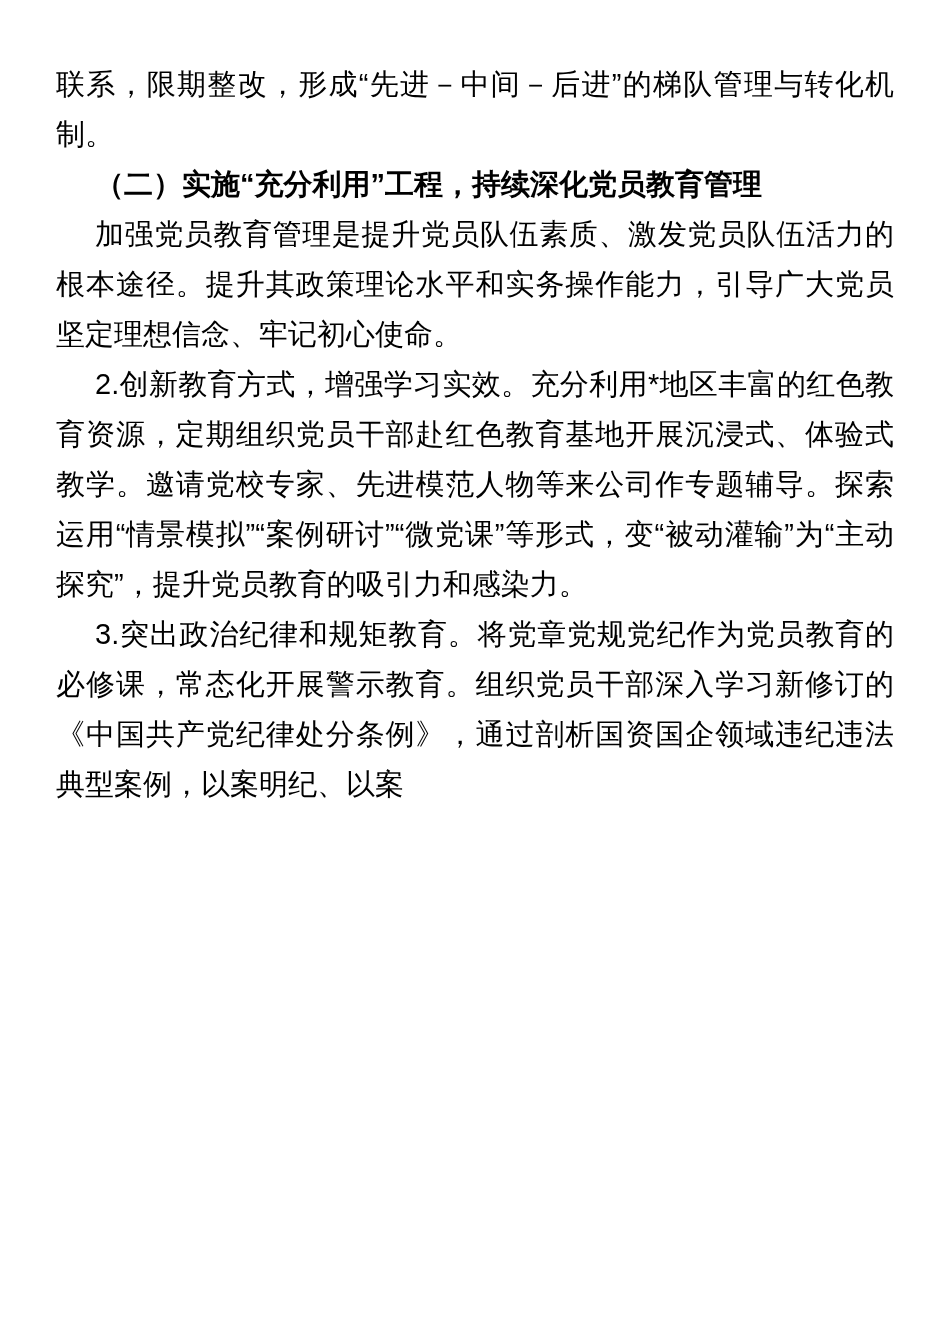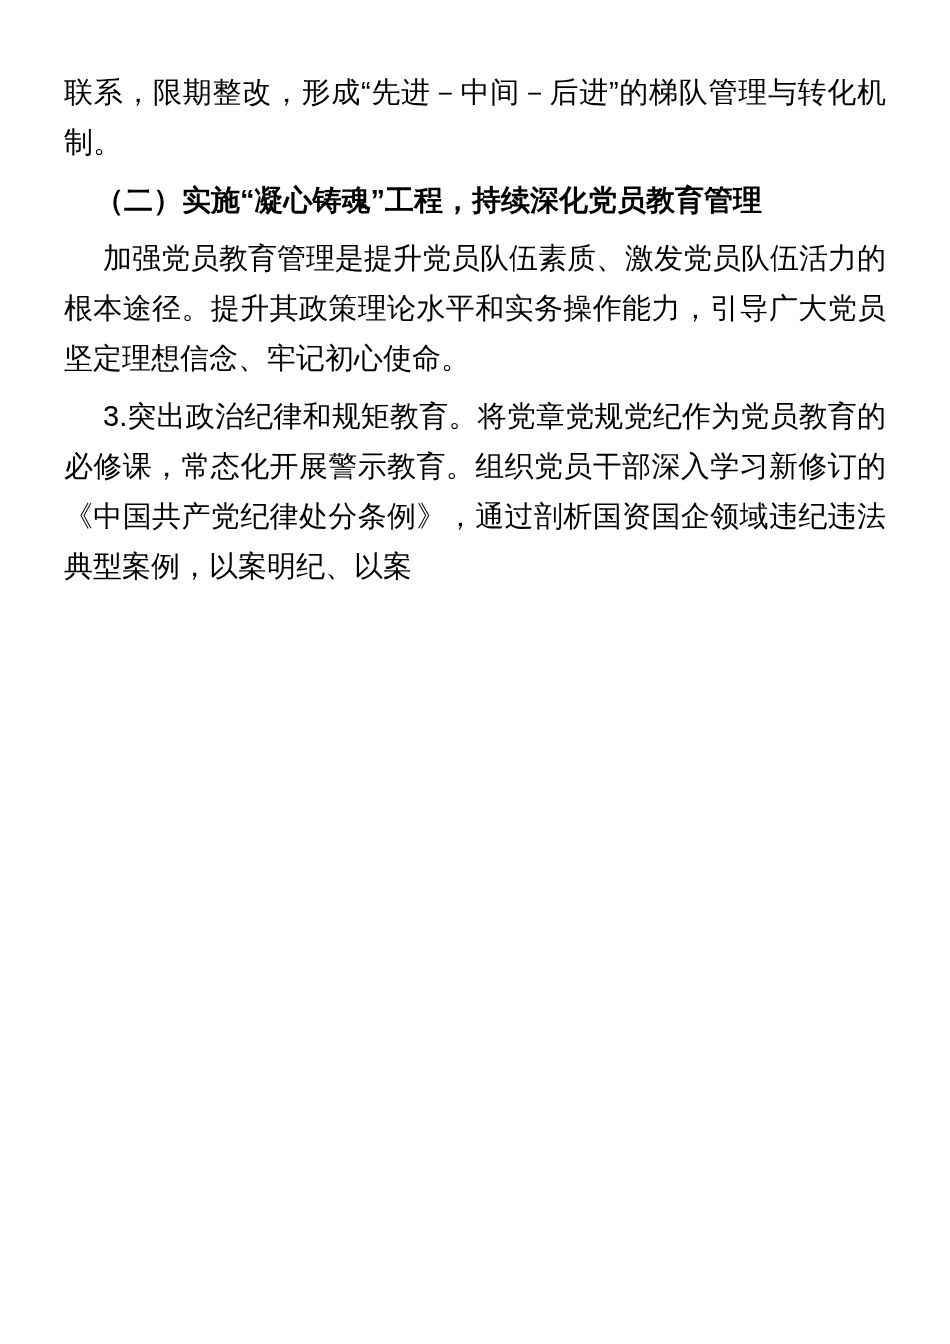"联系，限期整改，形成“先进－中间－后进”的梯队管理与转化机制。" .para { margin: 8px -> 0 }
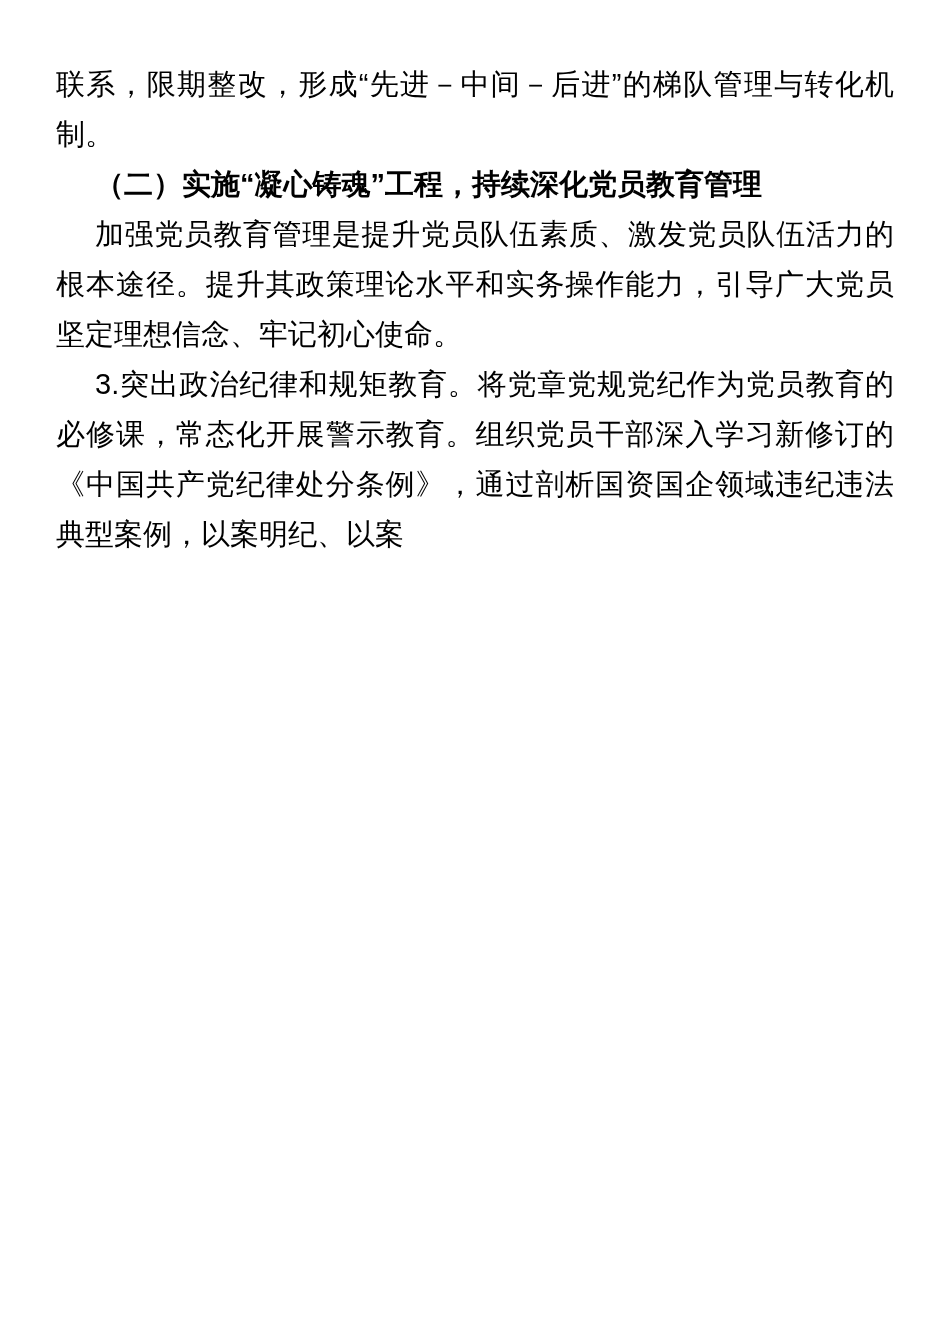"（二）实施“凝心铸魂”工程，持续深化党员教育管理" h2.heading { text: 凝心铸魂 -> 充分利用 }
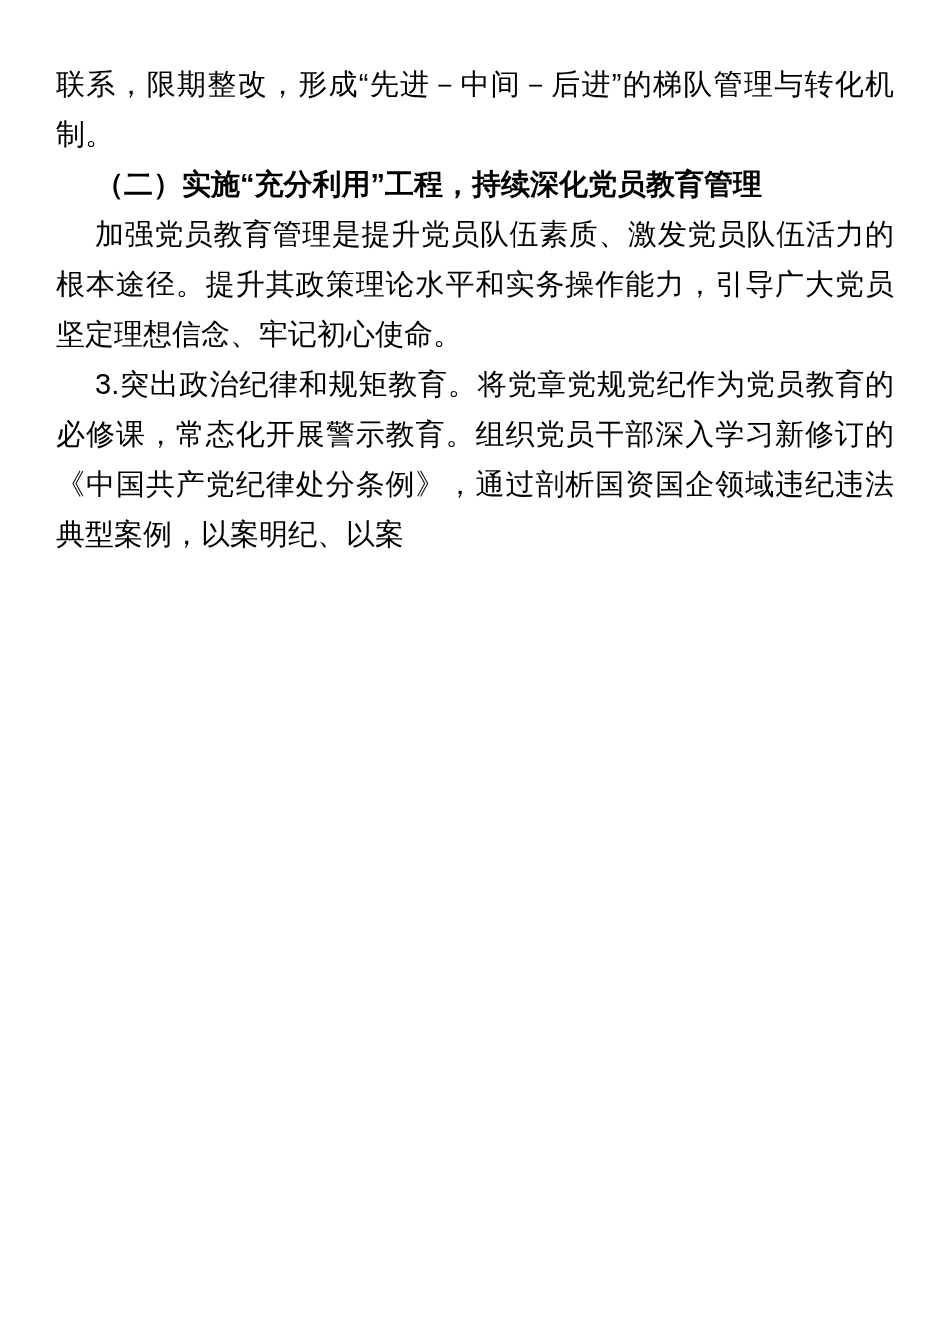"2.创新教育方式，增强学习实效。充分利用*地区丰富的红色教育资源，定期组织党员干" p.para { html: none -> <p>2.创新教育方式，增强学习实效。充分利用*地区丰富的红色教育资源，定期组织党员干部赴红色教育基地开展沉浸式、体验式教学。邀请党校专家、先进模范人物等来公司作专题辅导。探索运用“情景模拟”“案例研讨”“微党课”等形式，变“被动灌输”为“主动探究”，提升党员教育的吸引力和感染力。</p> }
